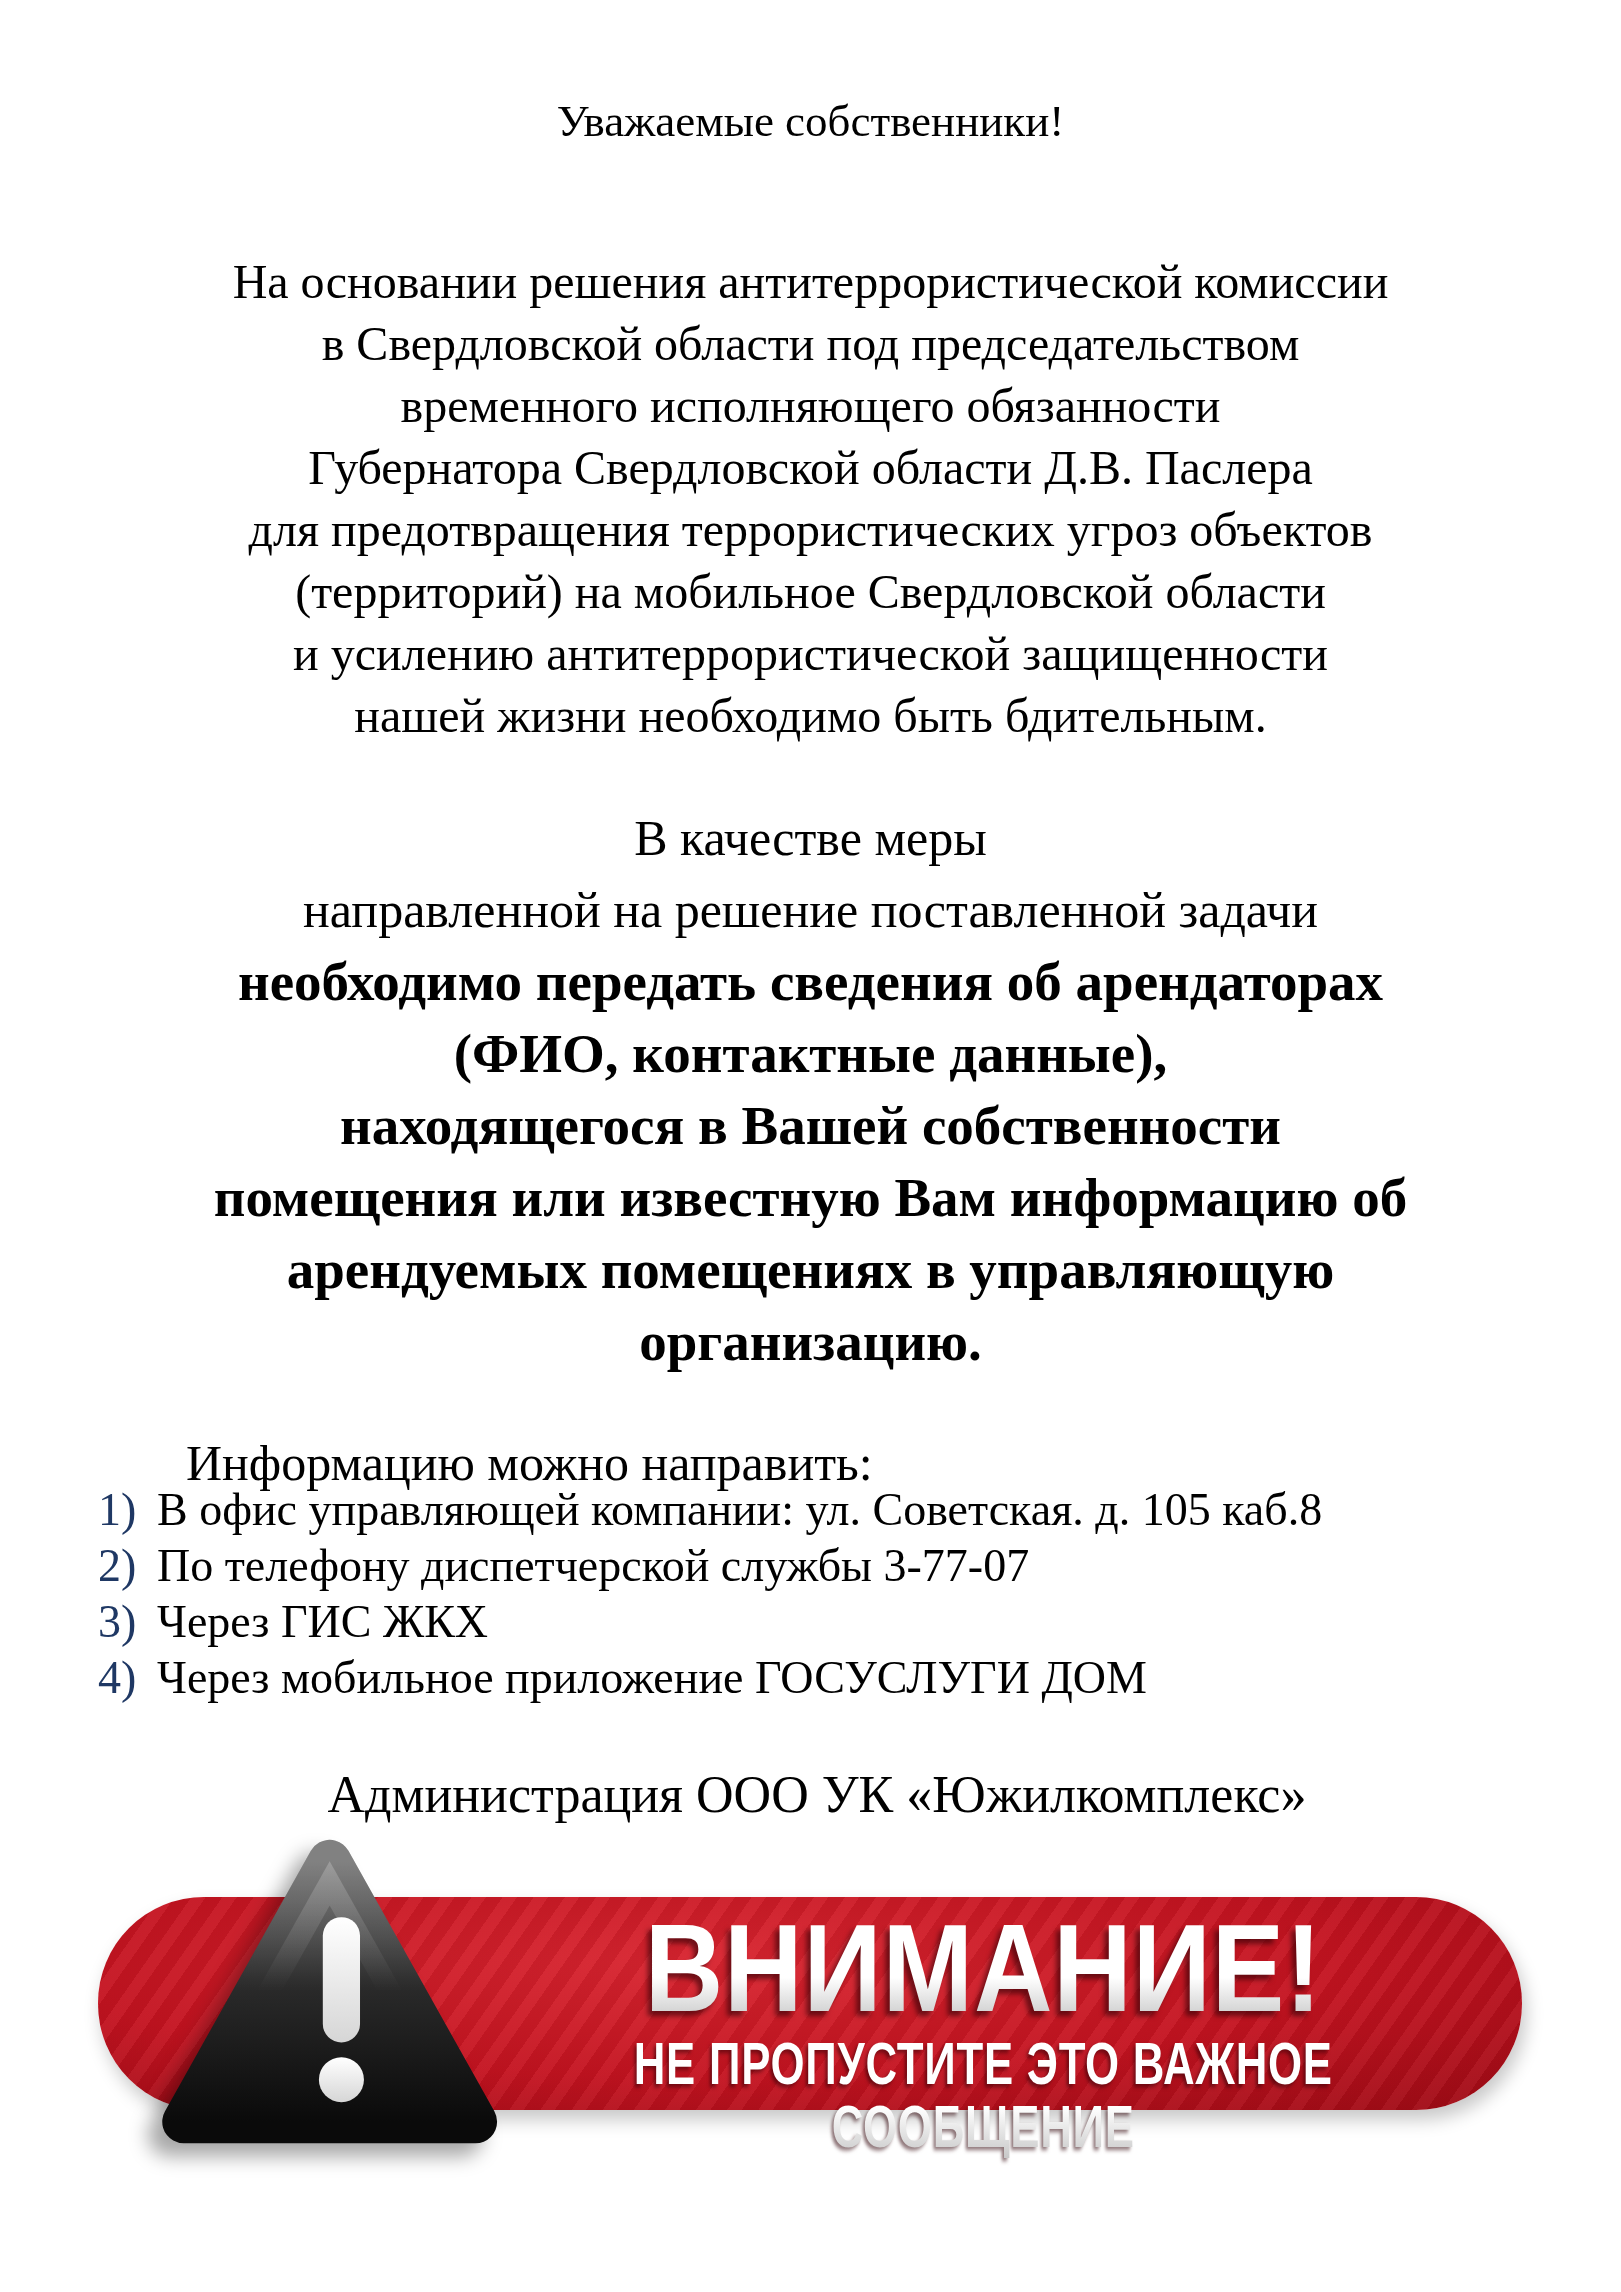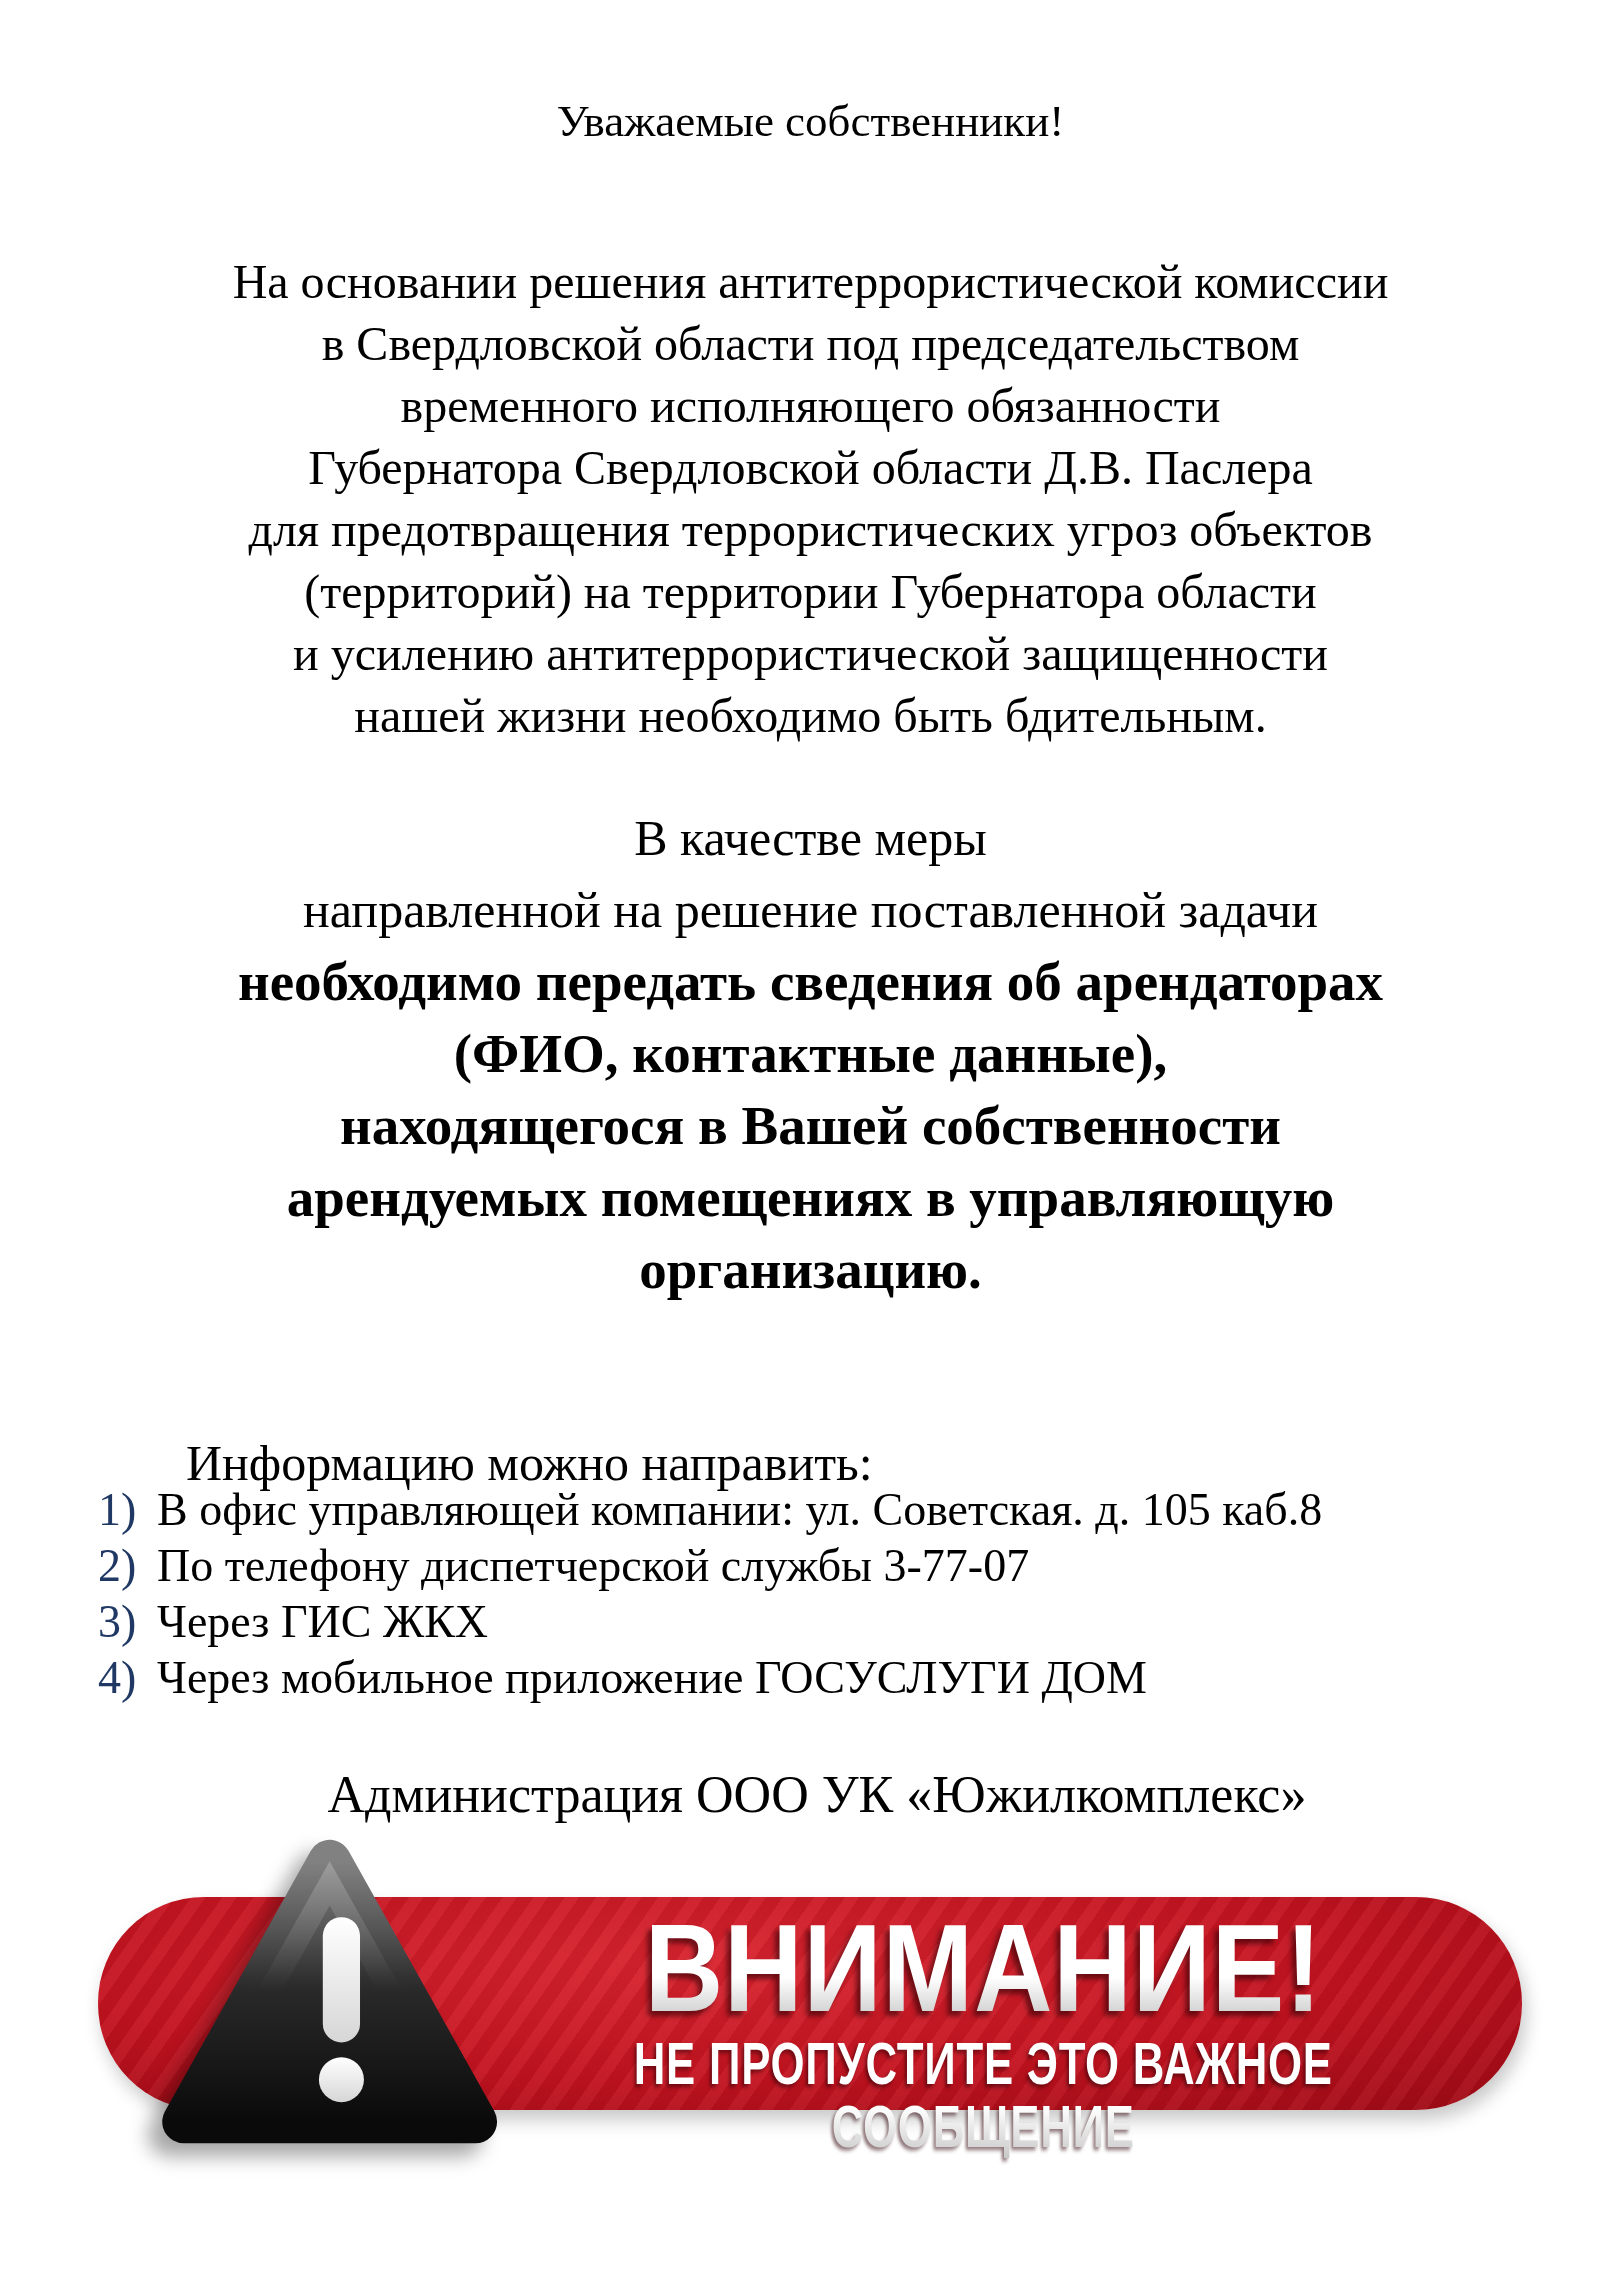"(территорий) на территории Губернатора" div { text: территории Губернатора -> мобильное Свердловской }
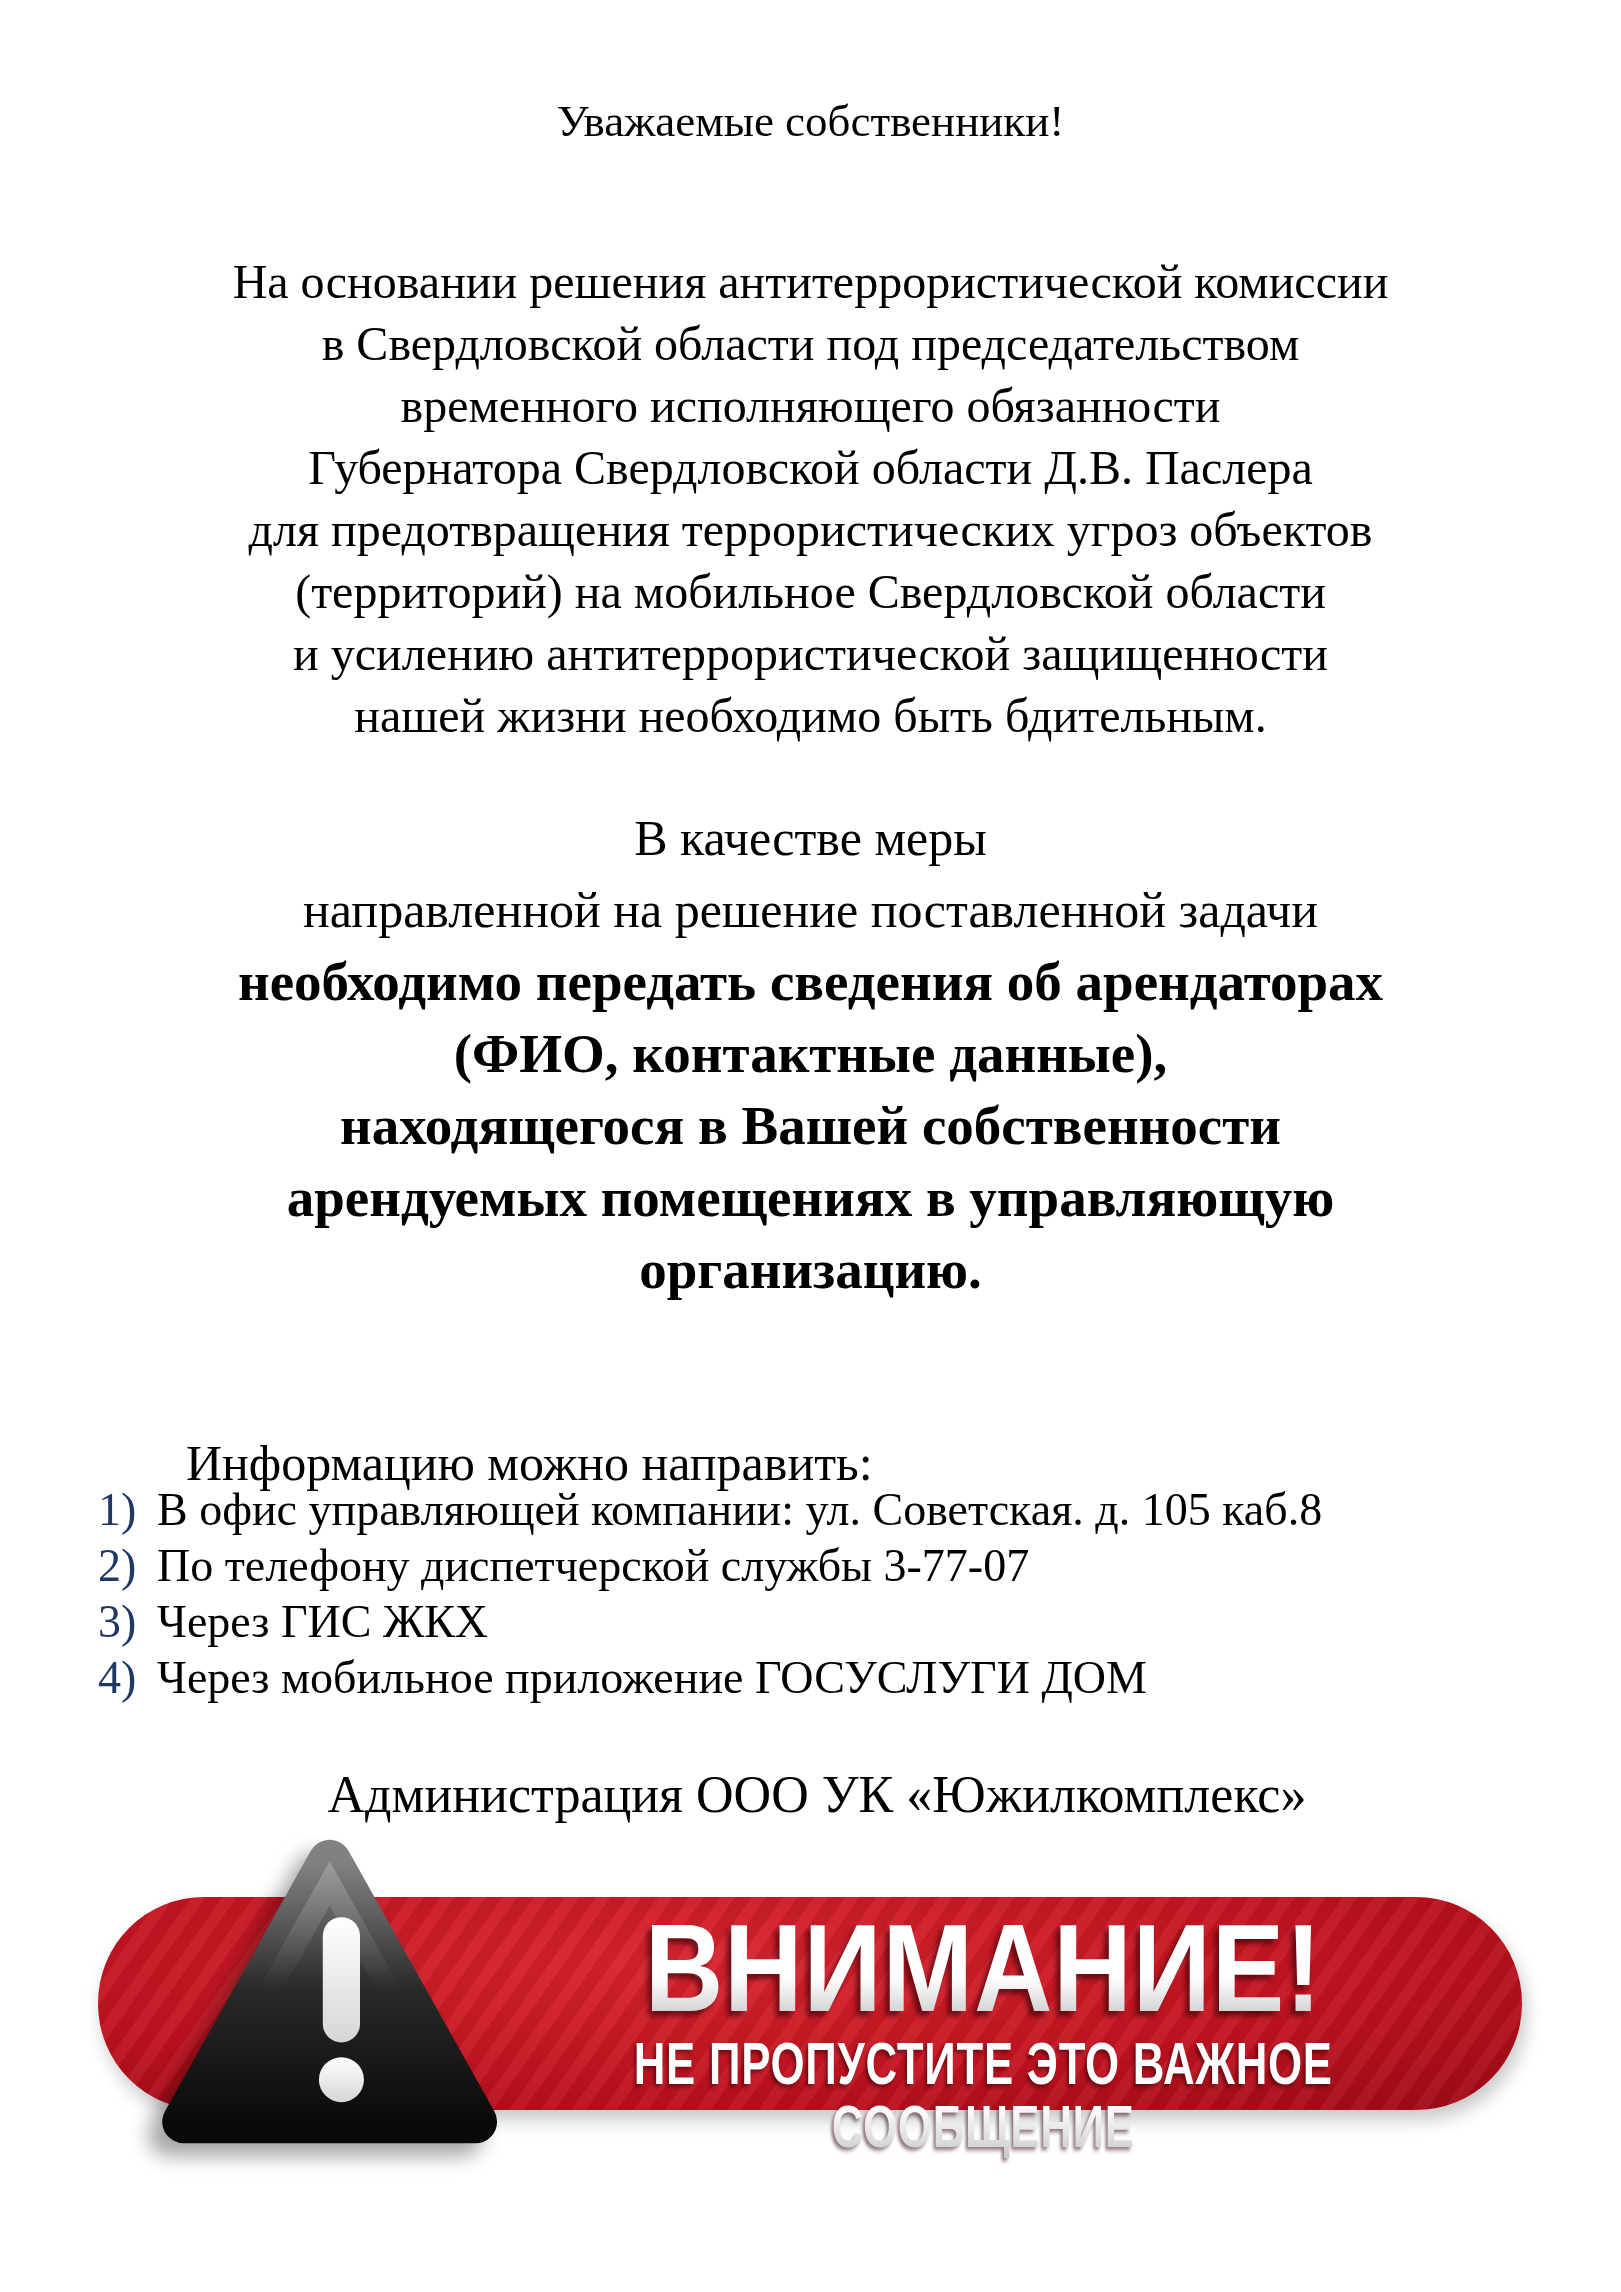"помещения или известную Вам информацию" div.bold { html: none -> <div>помещения или известную Вам информацию об</div> }
